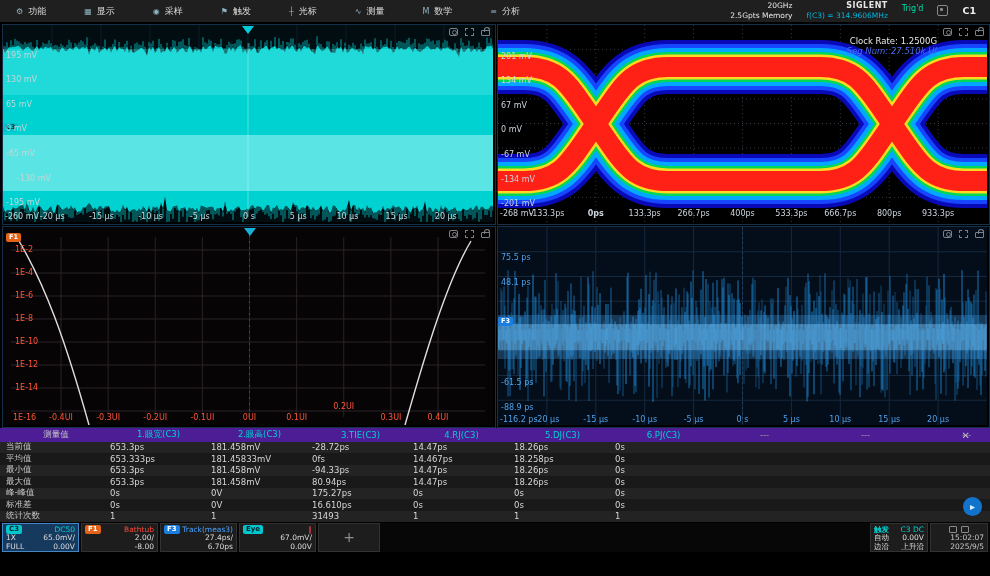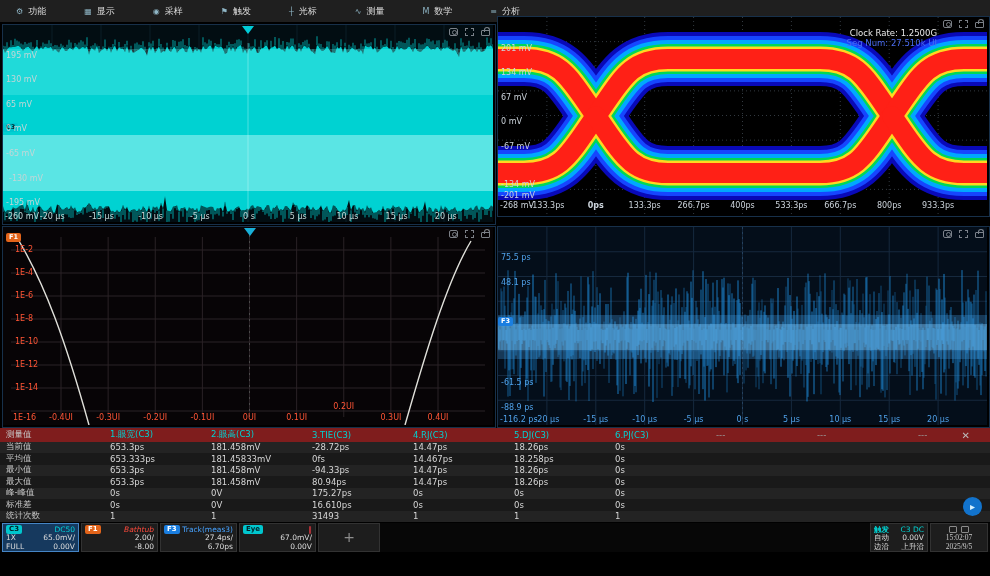"20GHz" div.menu-right { html: none -> <div> <div> <div>20GHz</div> <div>2.5Gpts Memory</div> </div> <div> <div>SIGLENT</div> <div>f(C3) = 314.9606MHz</div> </div> <div>Trig'd</div> <div></div> <div>C1</div> </div> }
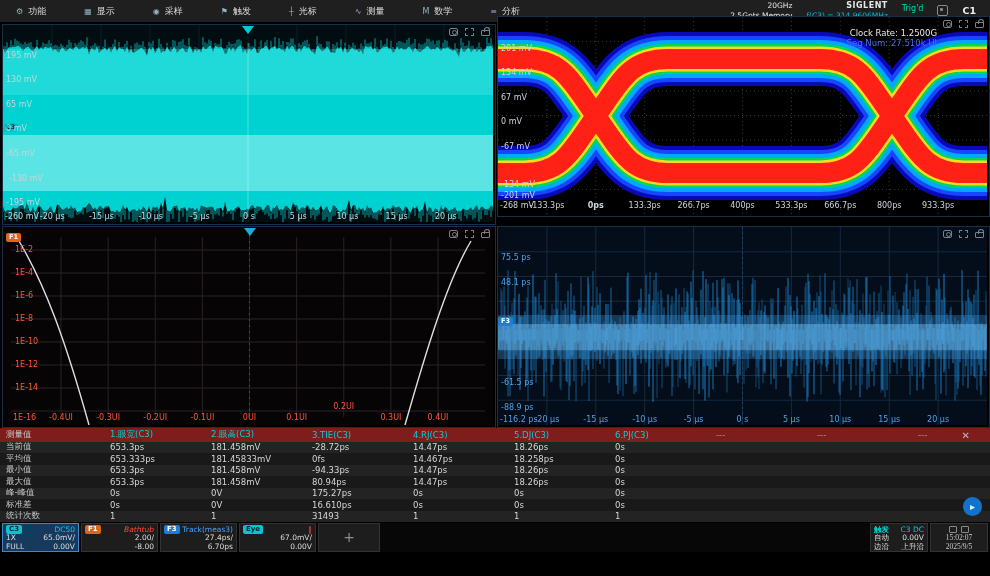"Clock Rate: 1.2500G" #plot-eye { top: 16px -> 24px }
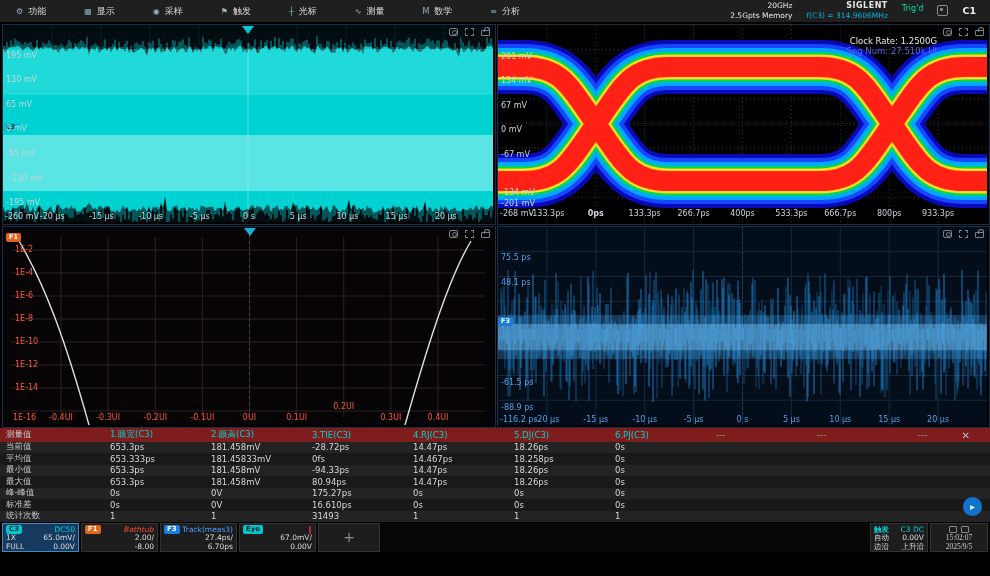"Seg Num: 27.510k UI" .note2 { font-style: none -> italic }
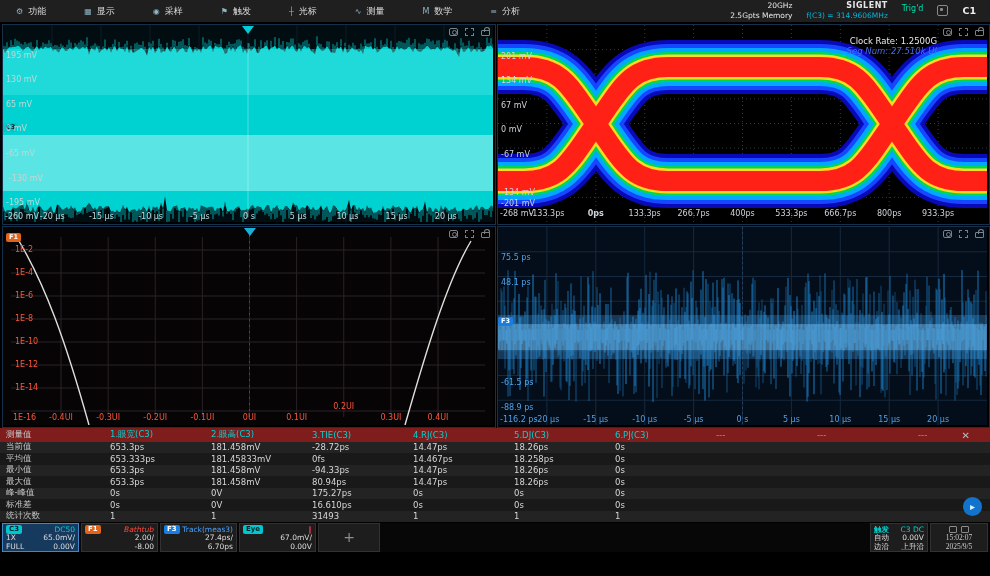"-130 mV" span.axis-label { left: 6px -> 14px }
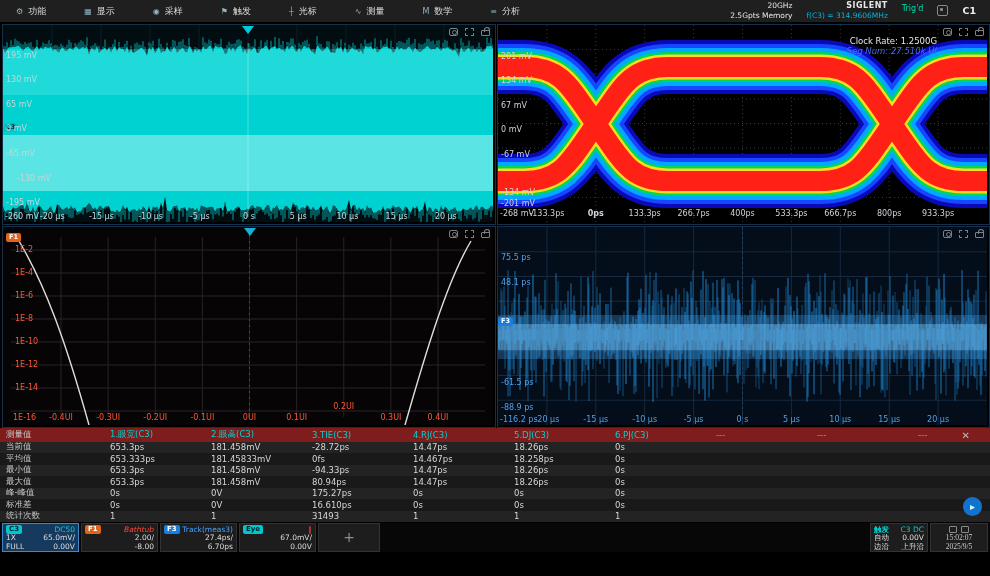"-134 mV" span.axis-label { margin-top: 13px -> none }
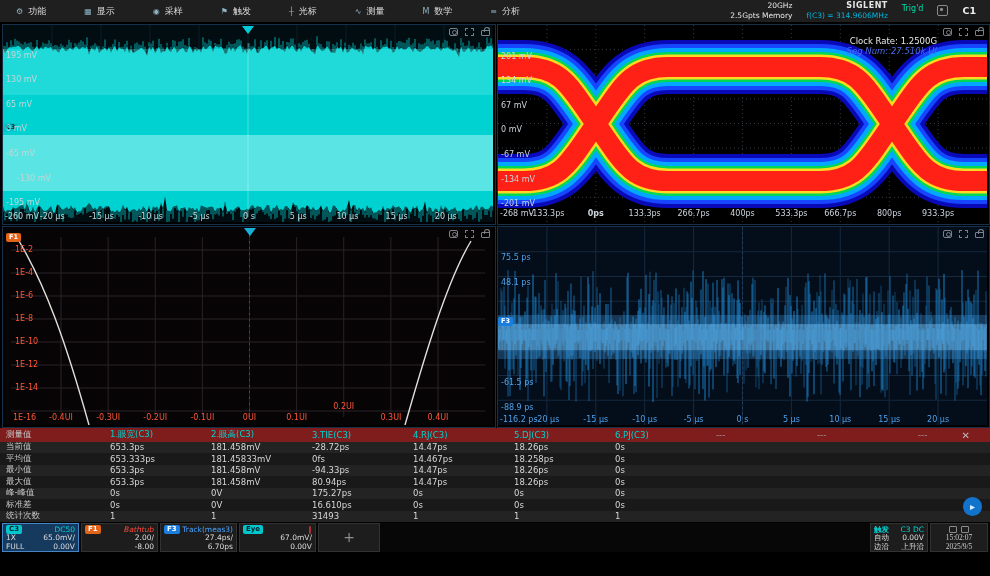"测量值" .meas-row.head { background: #7f1d1d -> #4c1d95; text-align: none -> center }
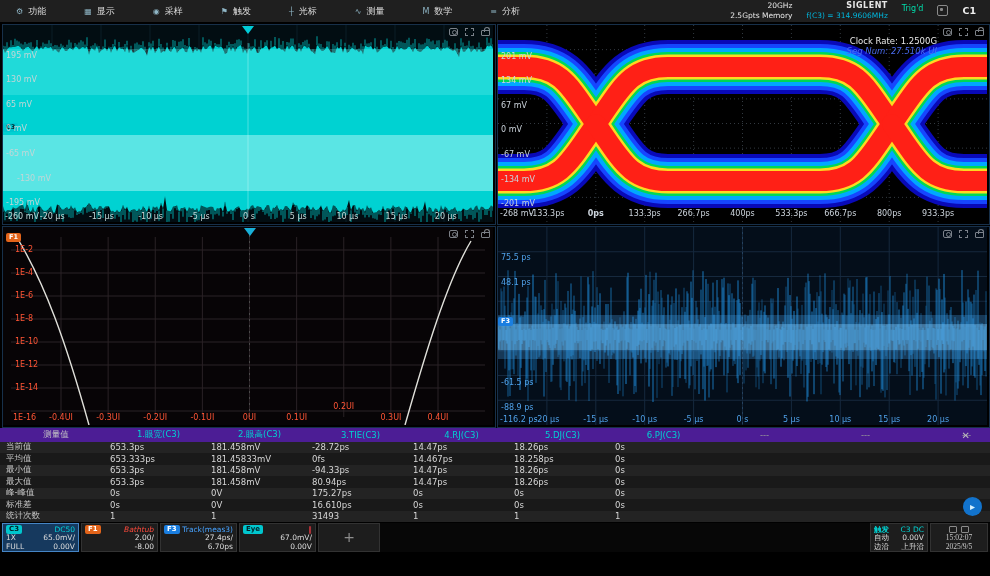"Bathtub" span { font-style: italic -> none }
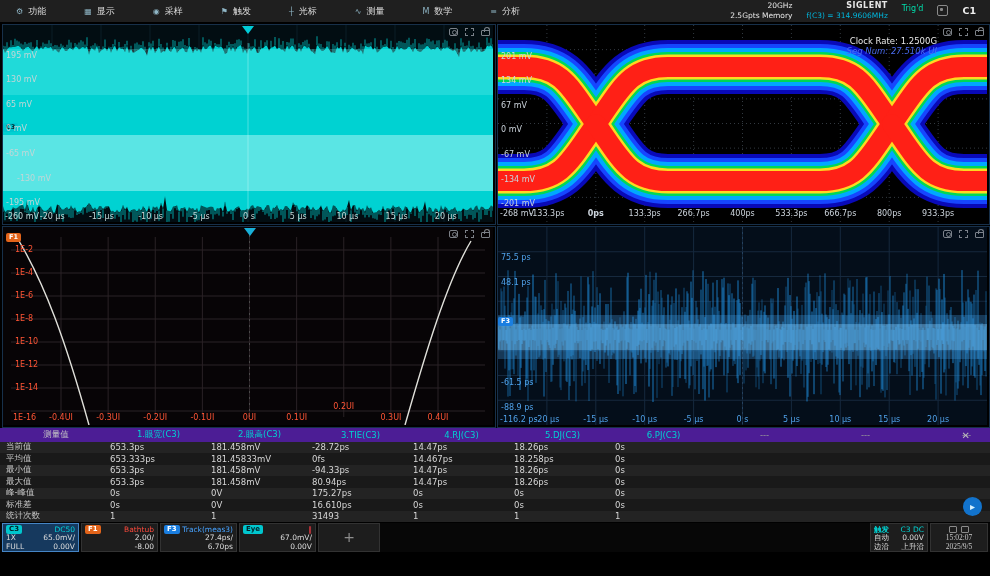"15:02:07" .rline { font-family: Liberation Serif, serif -> none; justify-content: center -> flex-end }
